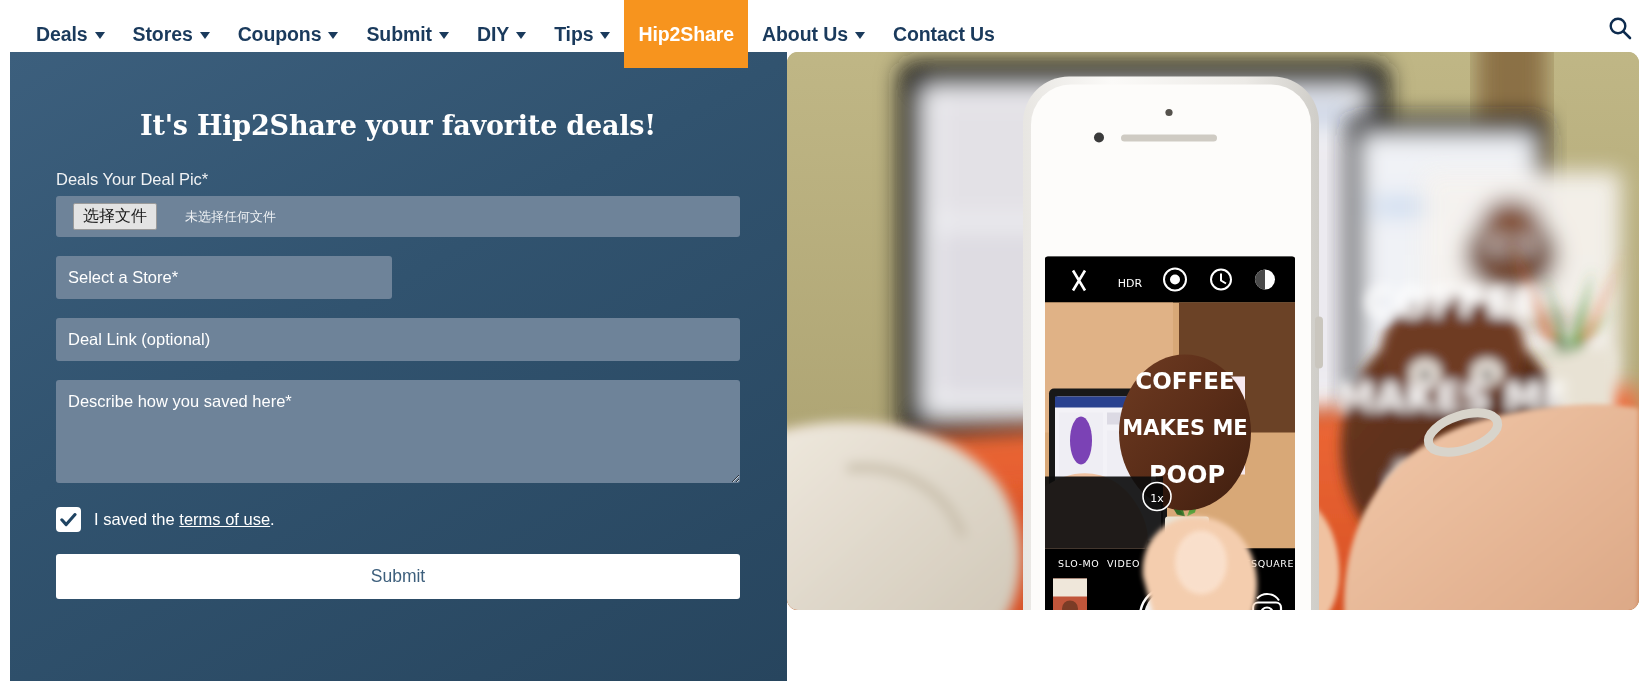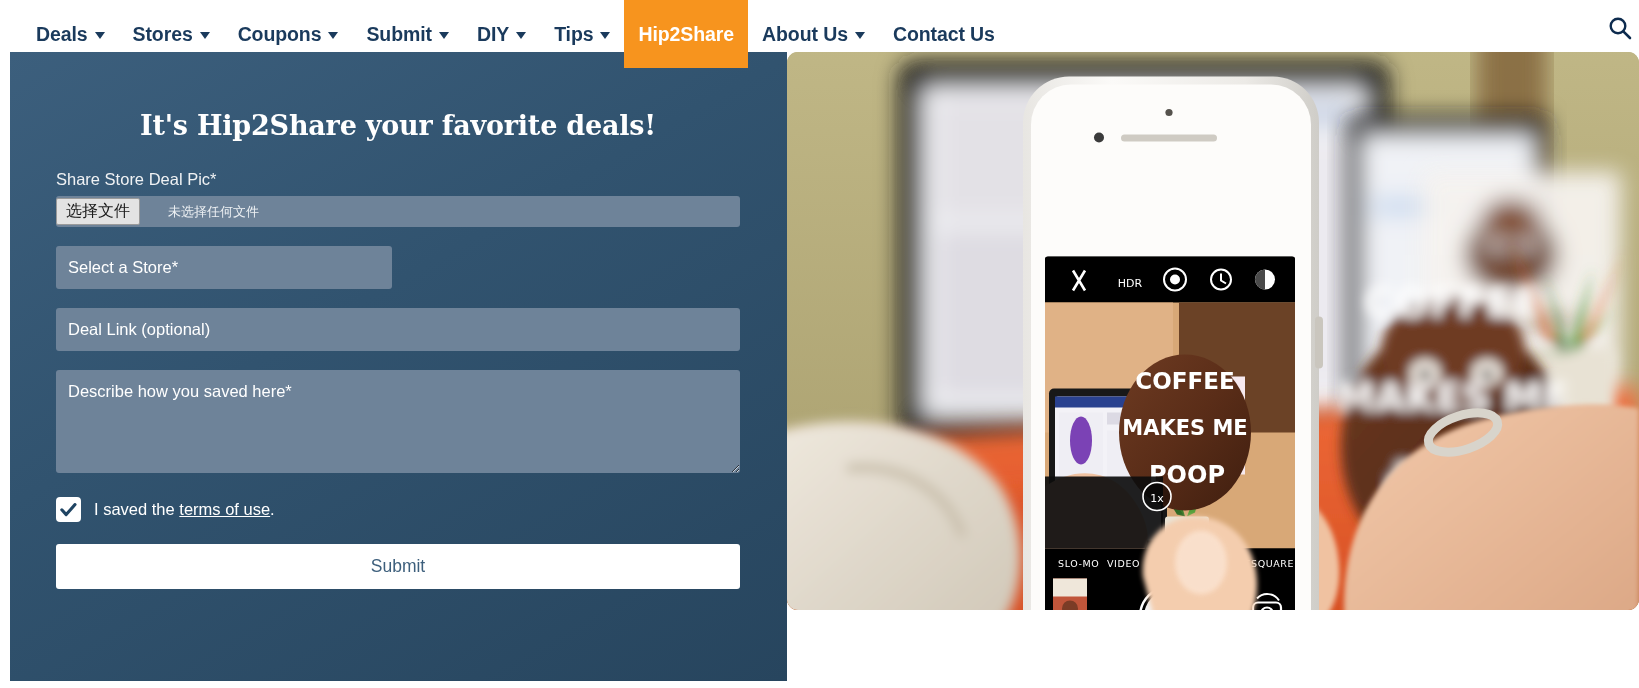"Share Store Deal Pic*" div.field-label { text: Share Store -> Deals Your }
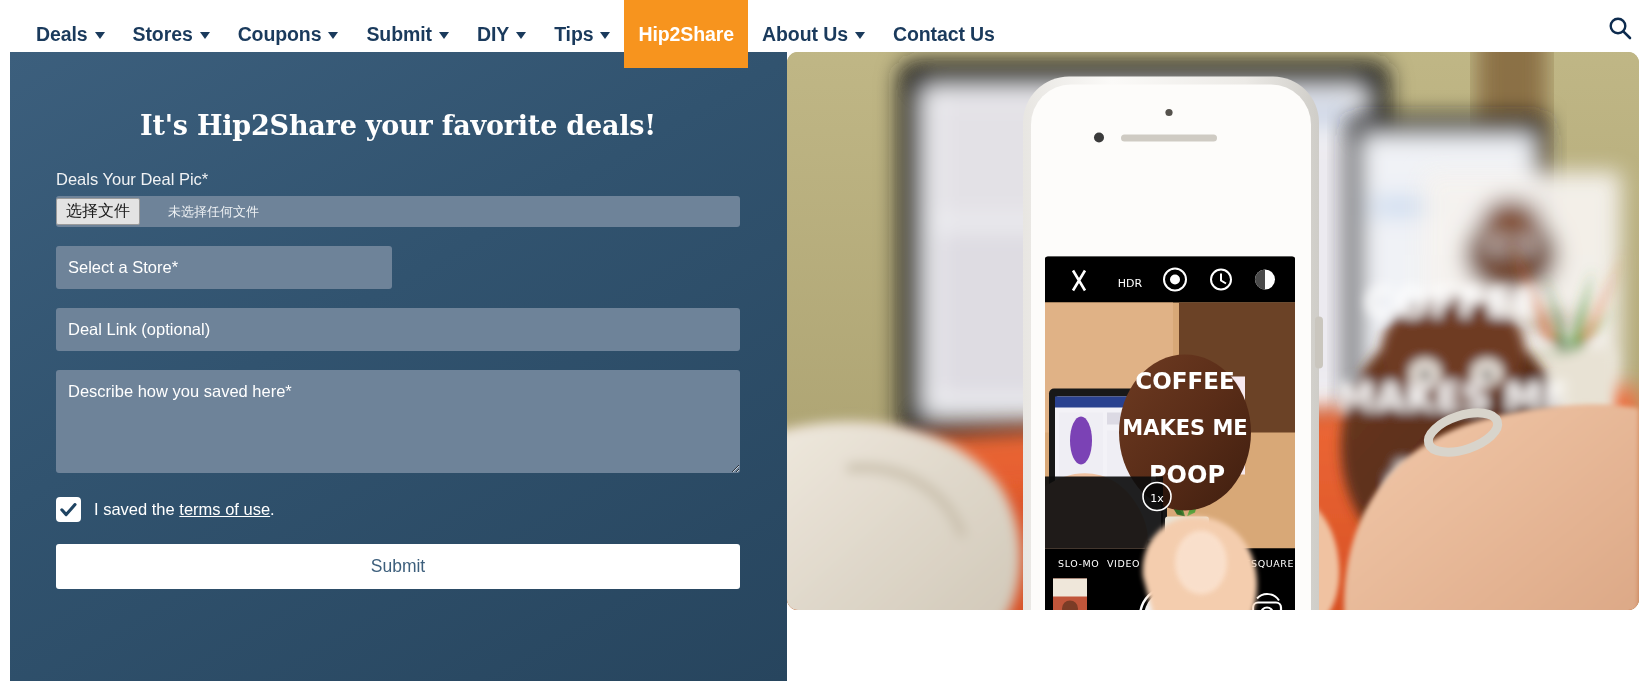"选择文件" .file-row { height: 31px -> 41px; padding-left: 0 -> 17px }
